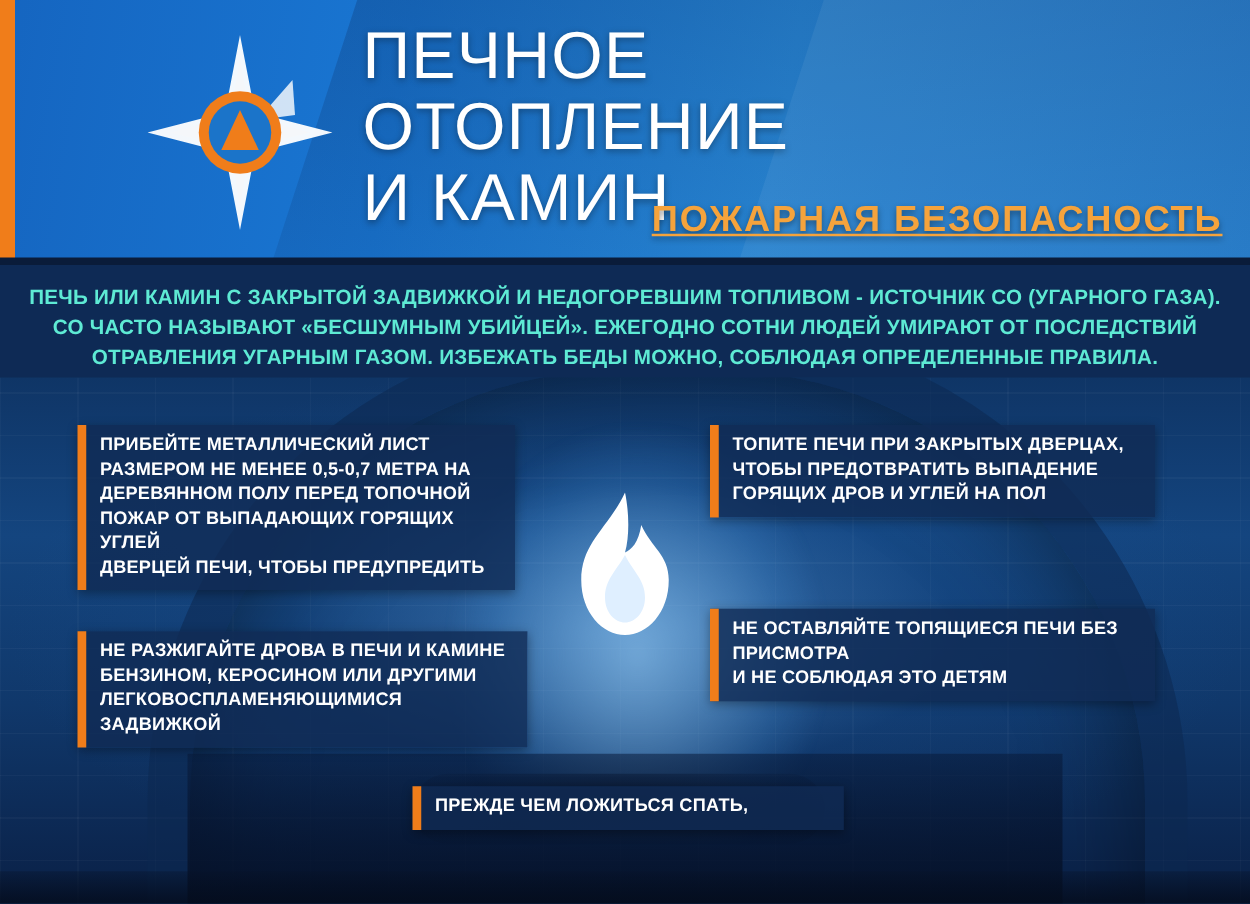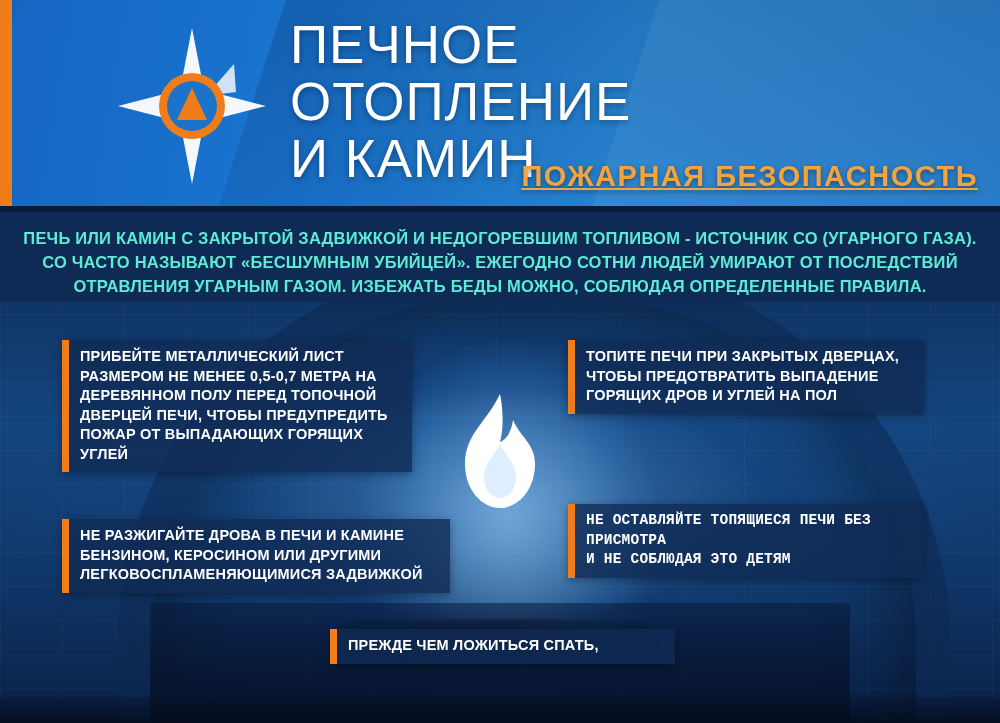"ДВЕРЦЕЙ ПЕЧИ, ЧТОБЫ ПРЕДУПРЕДИТЬ" div { order: before "ПОЖАР ОТ ВЫПАДАЮЩИХ ГОРЯЩИХ УГЛЕЙ" -> after "ПОЖАР ОТ ВЫПАДАЮЩИХ ГОРЯЩИХ УГЛЕЙ" }
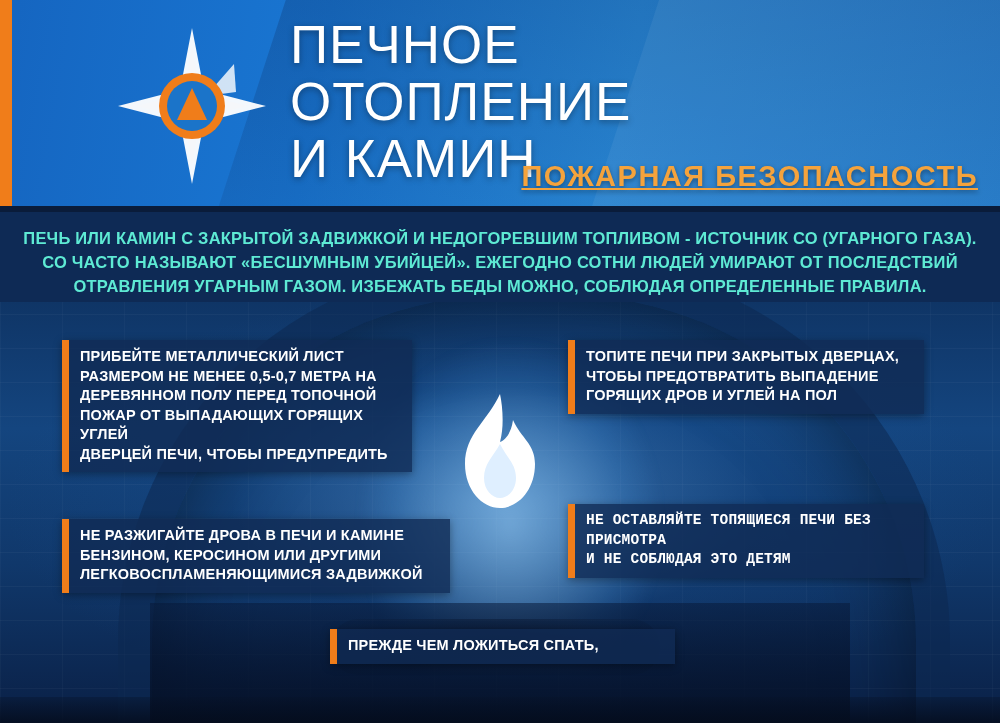"НЕ ОСТАВЛЯЙТЕ ТОПЯЩИЕСЯ ПЕЧИ БЕЗ" .tip-4 { font-family: Liberation Mono, monospace -> none; top: 202px -> 185px }
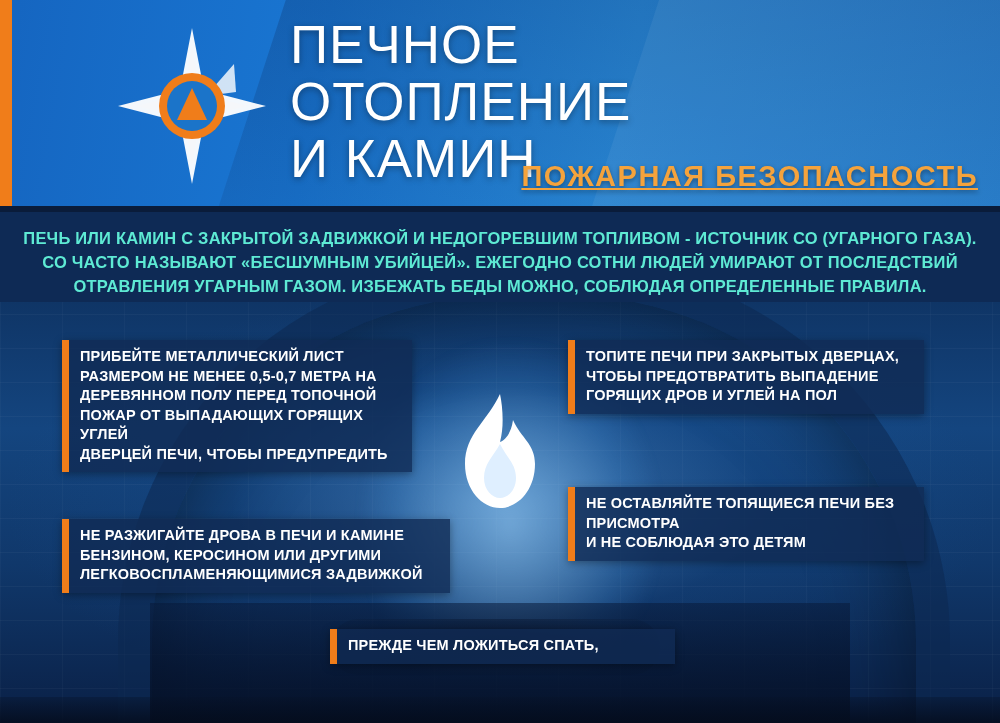"НЕ РАЗЖИГАЙТЕ ДРОВА В ПЕЧИ" .tip-3 { top: 217px -> 203px; width: 388px -> 360px }
